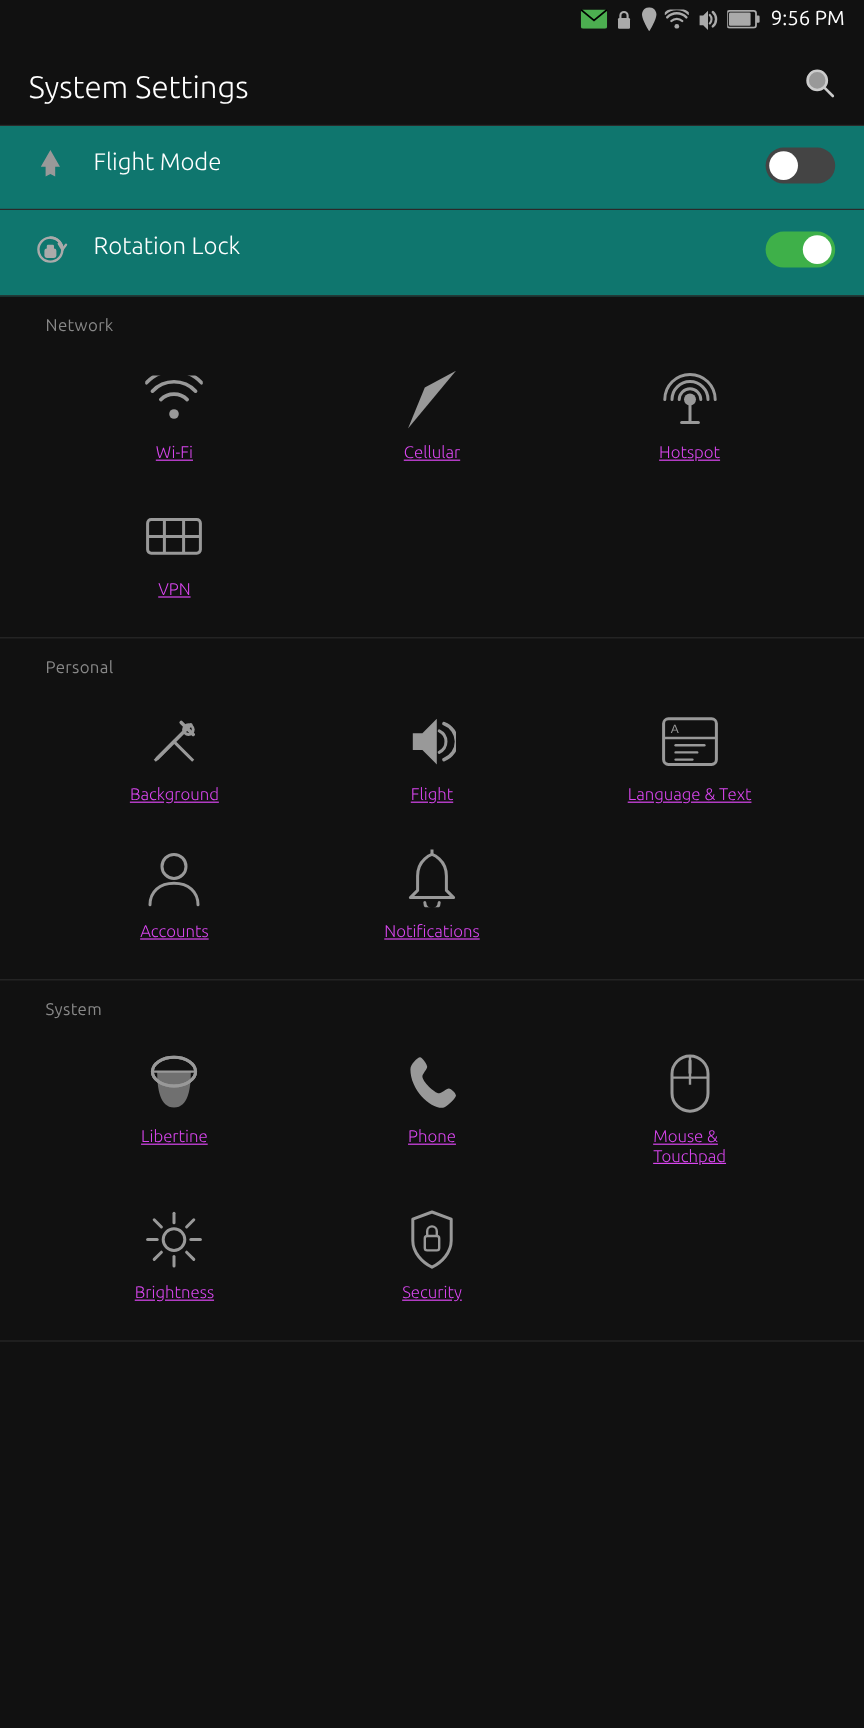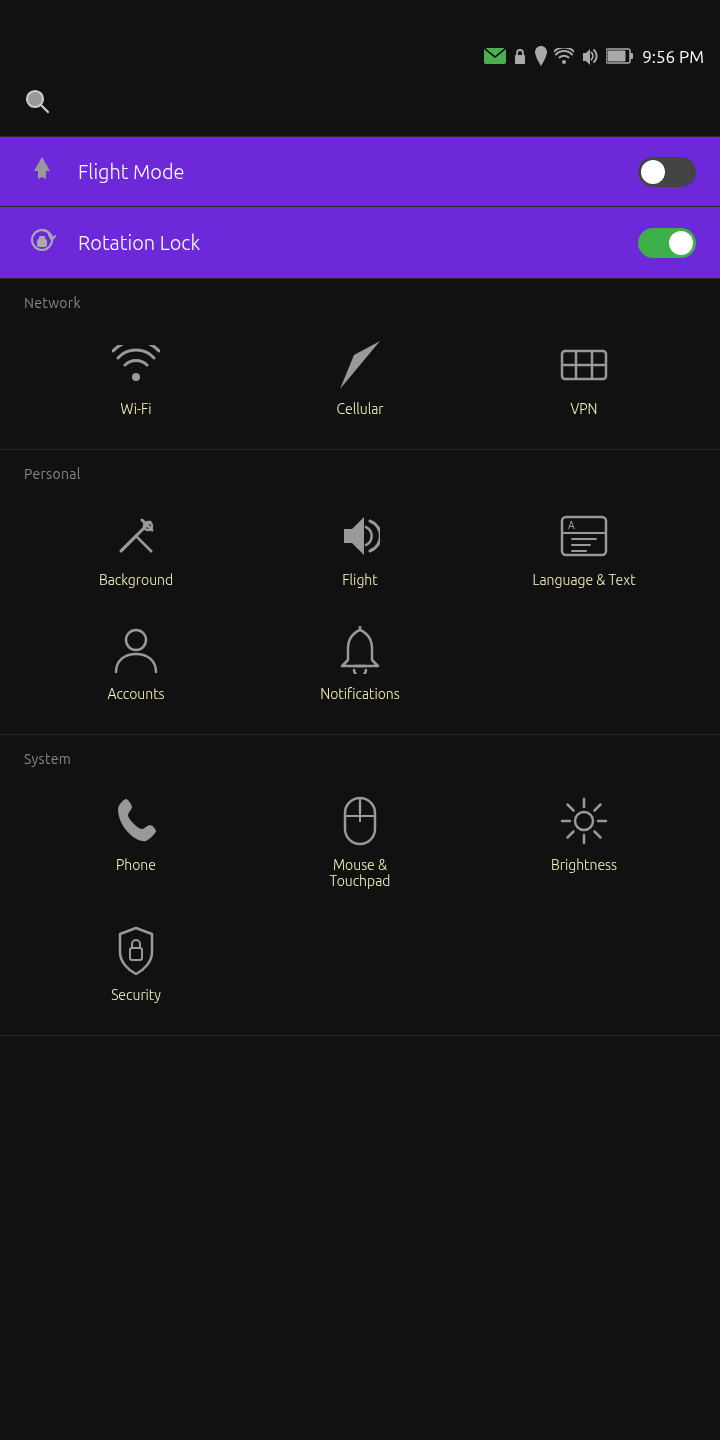"9:56 PM" .status-bar { align-items: flex-end -> flex-start; margin-top: 32px -> none }
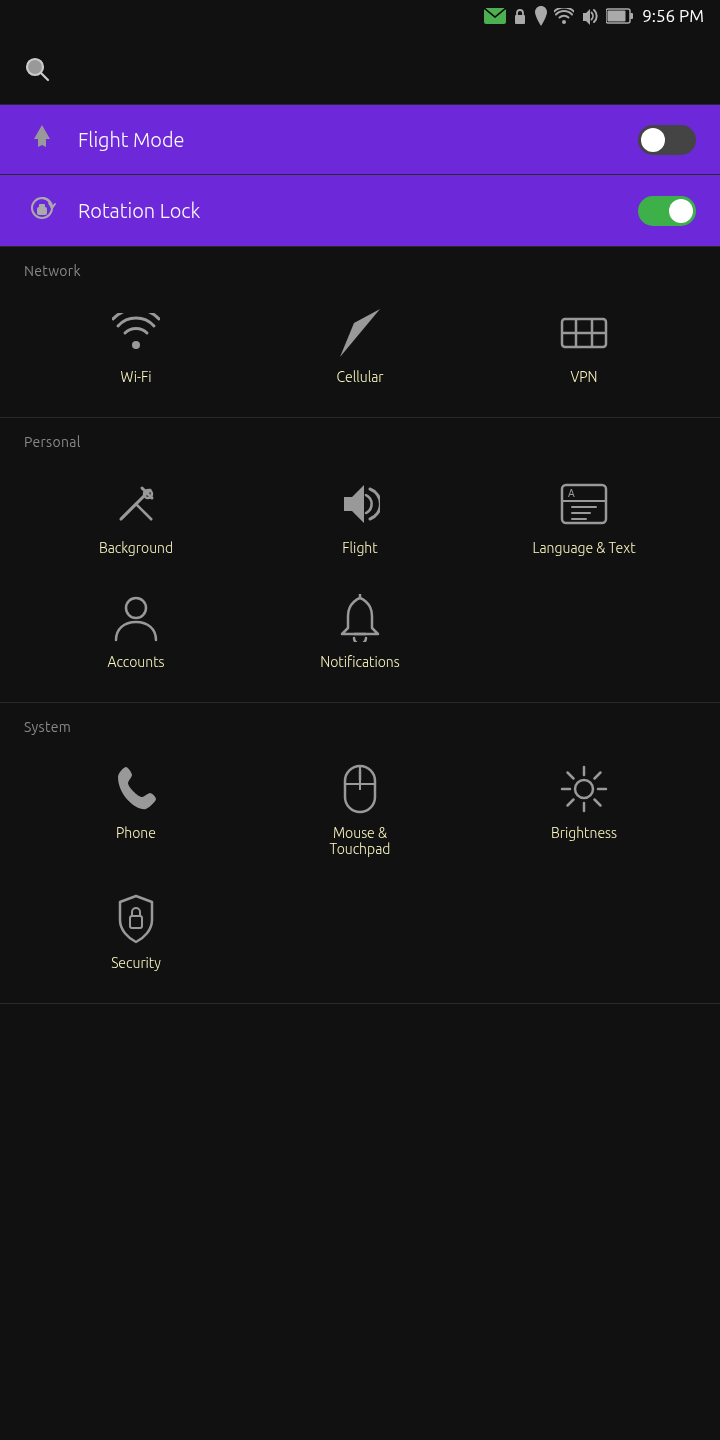"System Settings" span.header-title { html: none -> <span>System Settings</span> }
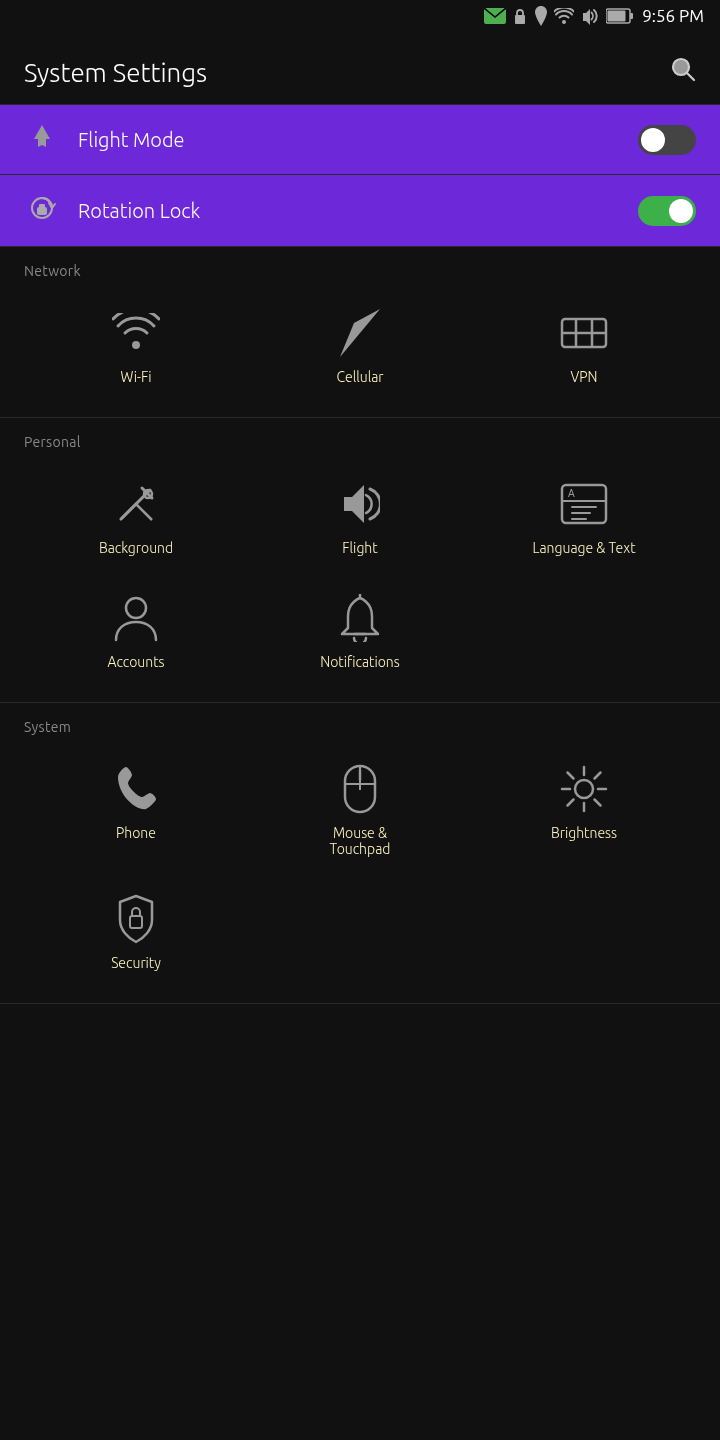"Flight Mode" .toggle-row { align-items: center -> none; background: #6d28d9 -> #0f766e }
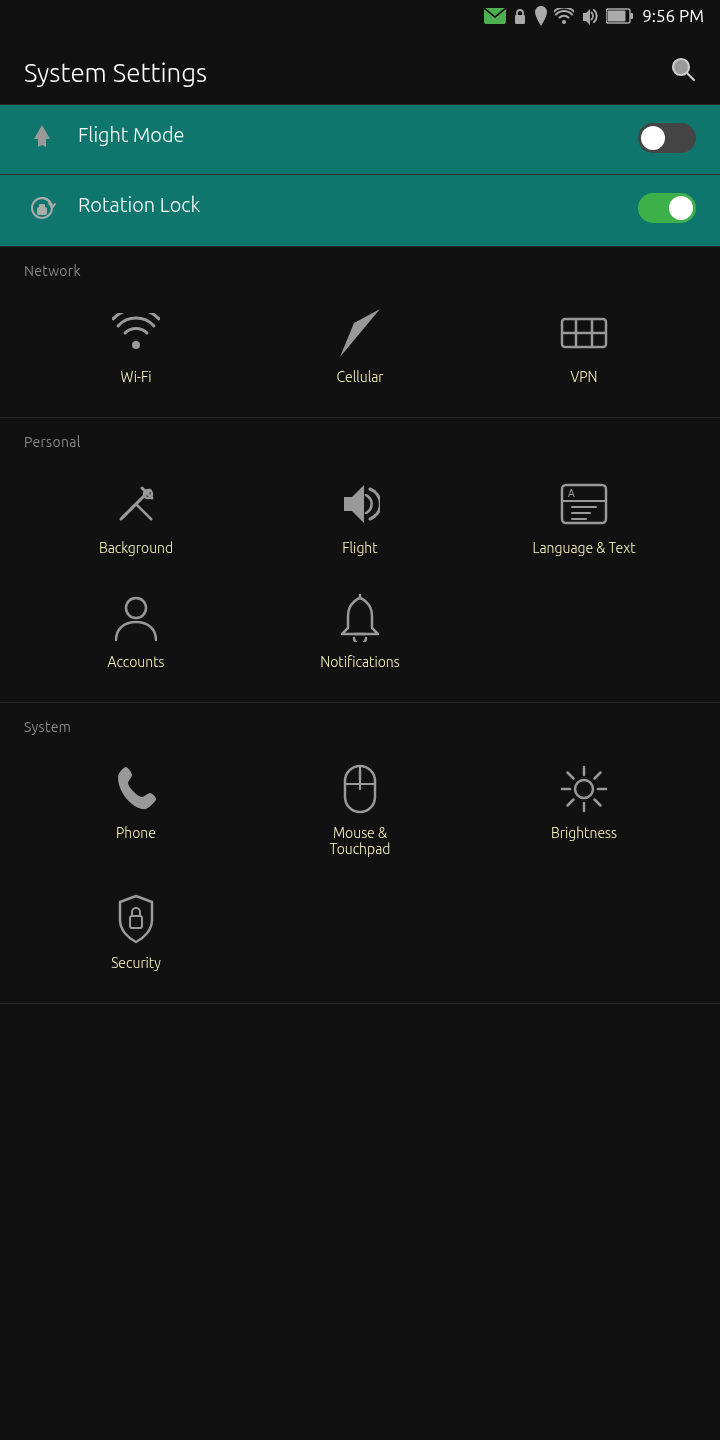"Network" .section { padding: 16px 24px 0 -> 16px 38px 0 }
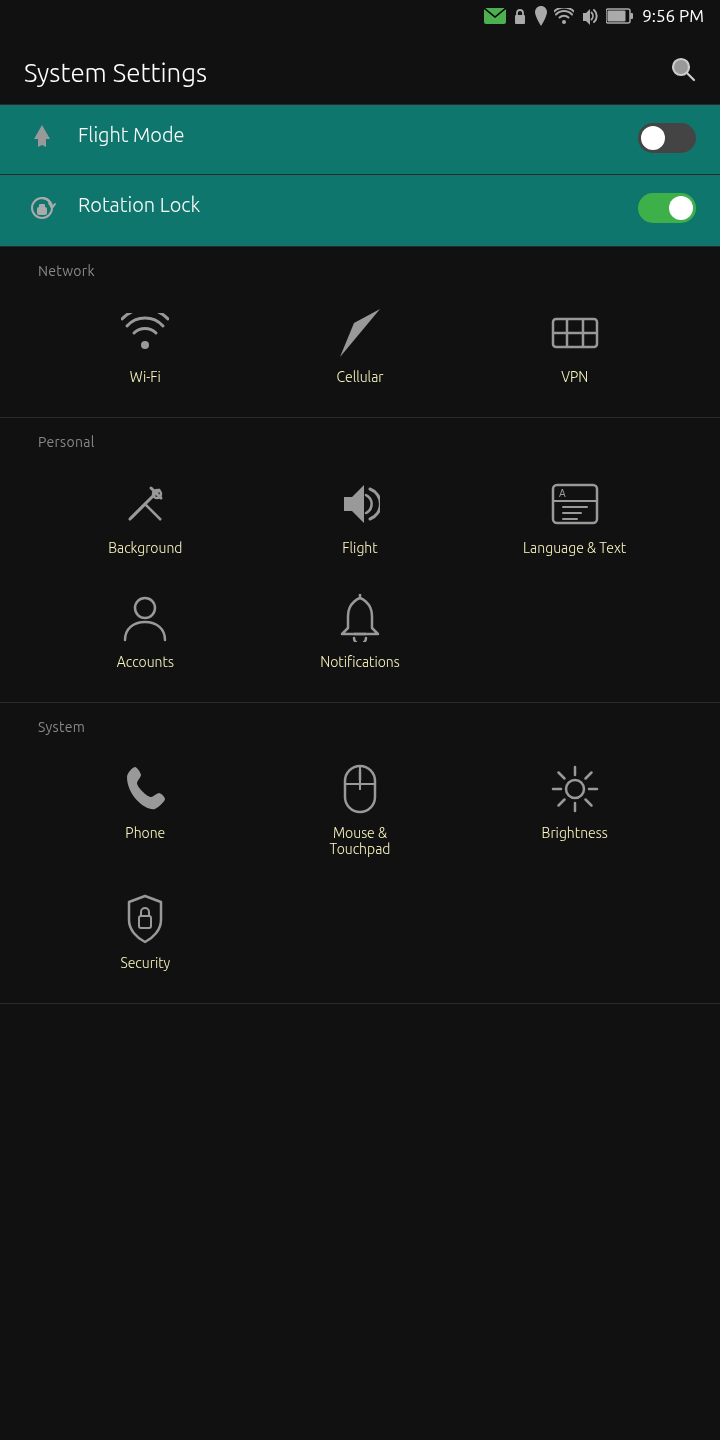"Wi-Fi" .grid-label { color: #fef9c3 -> #d946ef; text-align: center -> left; text-decoration: none -> underline }
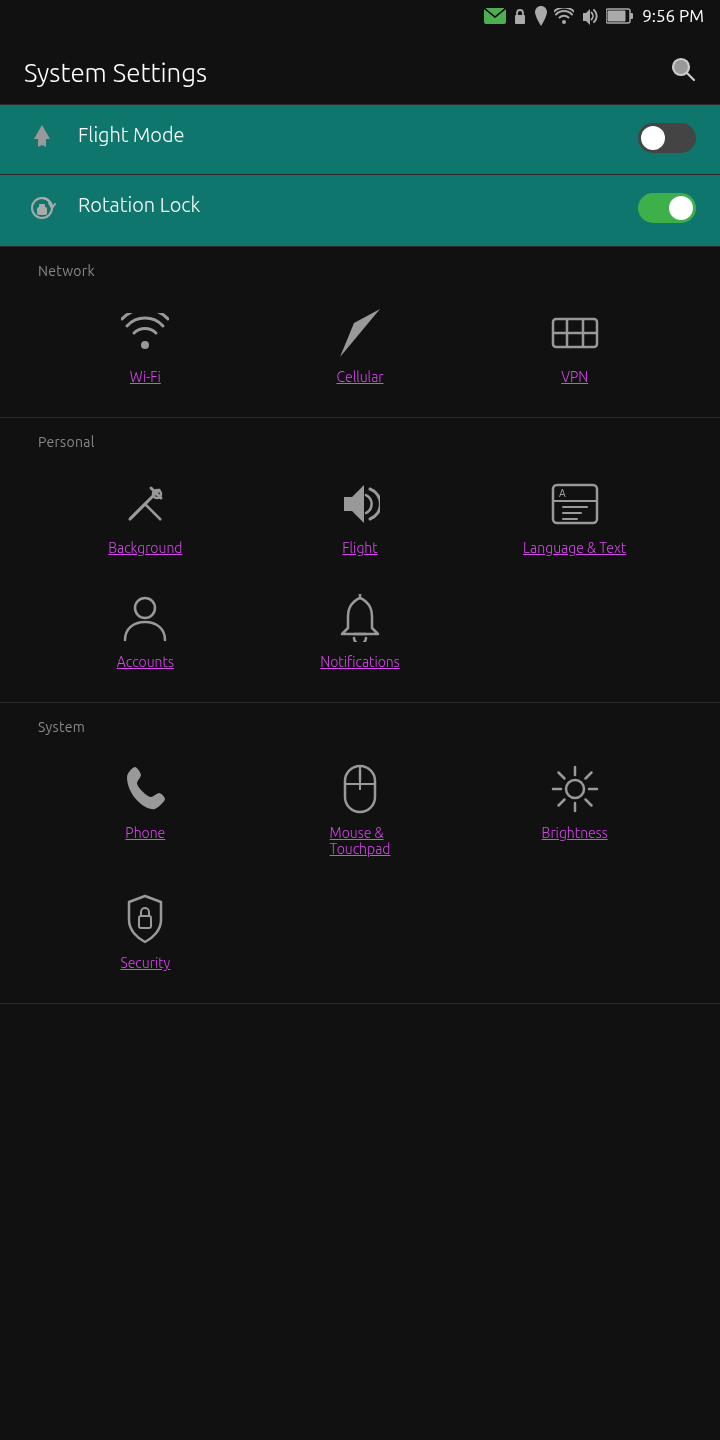"Hotspot" div.grid-item { html: none -> <div> <div> <svg> <circle></circle> <path></path> <path></path> <path></path> <line></line> <line></line> </svg> </div> <span>Hotspot</span> </div> }
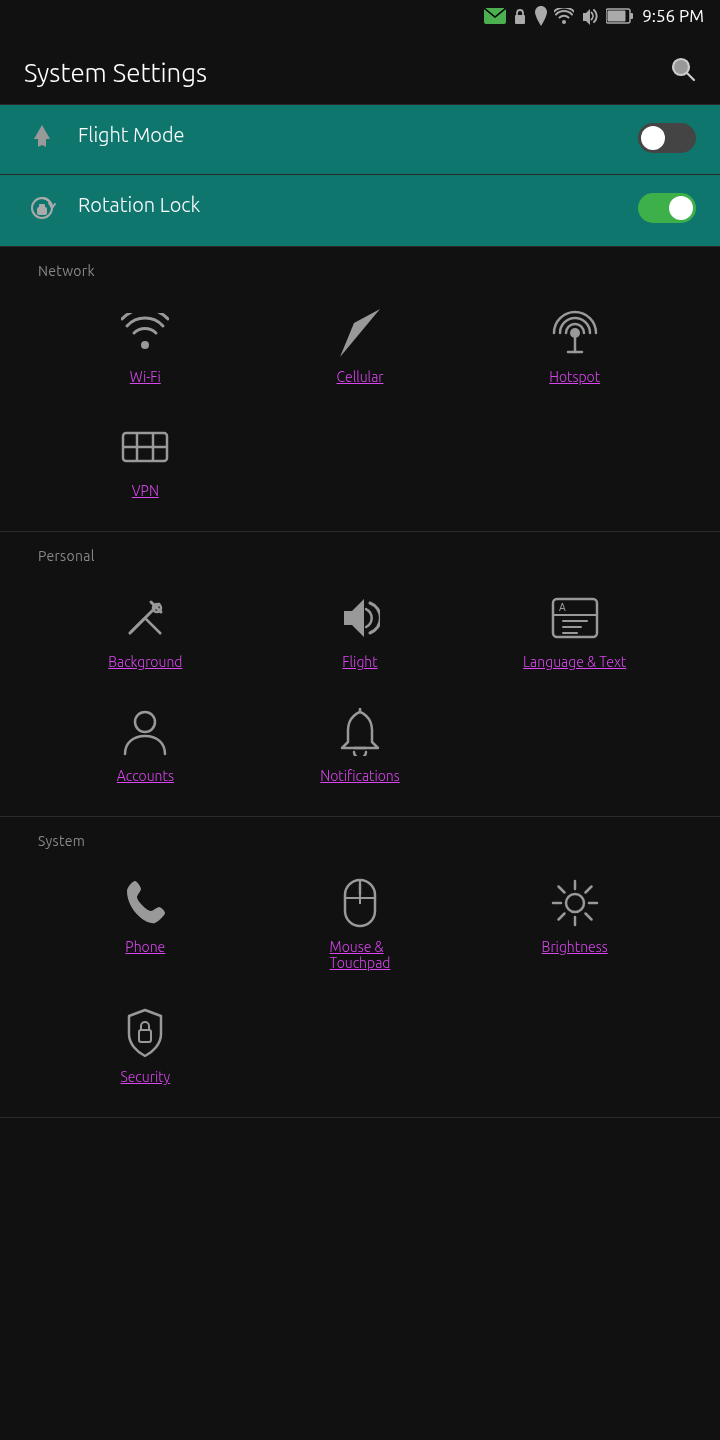"Libertine" div.grid-item { html: none -> <div> <div> <svg> <ellipse></ellipse> <path></path> <ellipse></ellipse> <line></line> </svg> </div> <span>Libertine</span> </div> }
